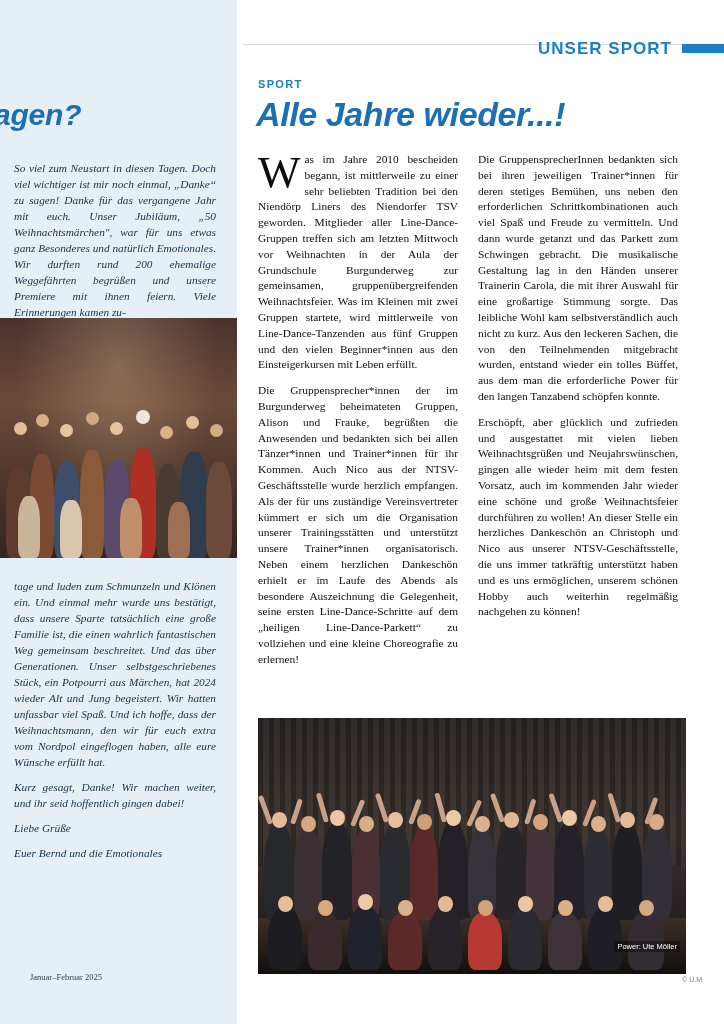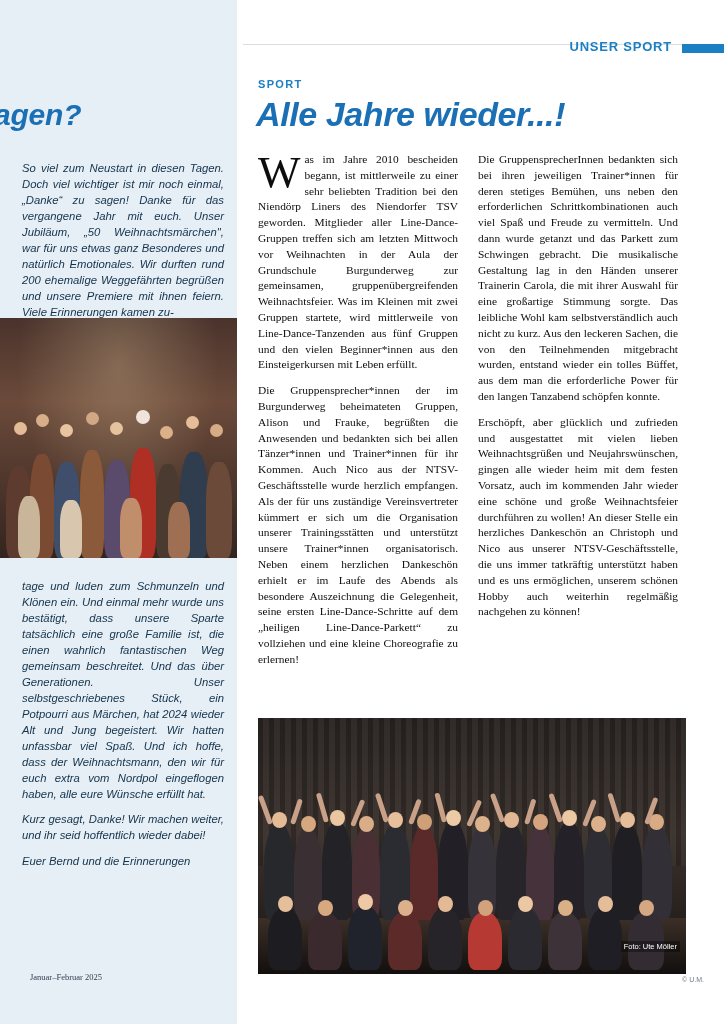"UNSER SPORT" .header-label { font-size: 13px -> 17px }
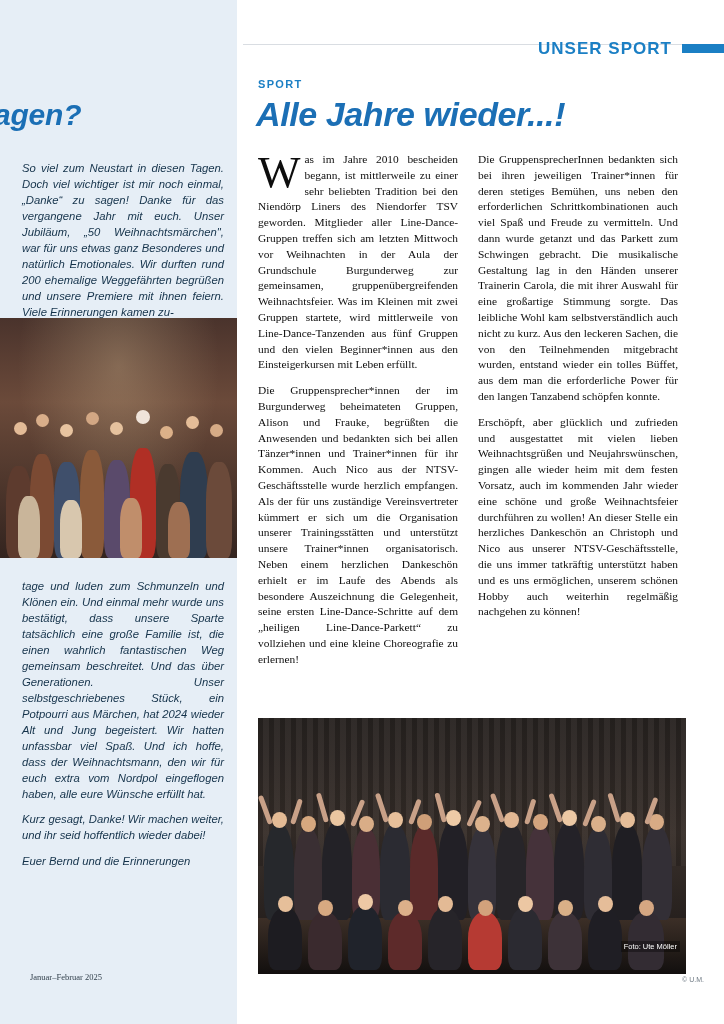"So viel zum Neustart in" .left-col { font-family: Liberation Sans, sans-serif -> Liberation Serif, serif; left: 22px -> 14px }
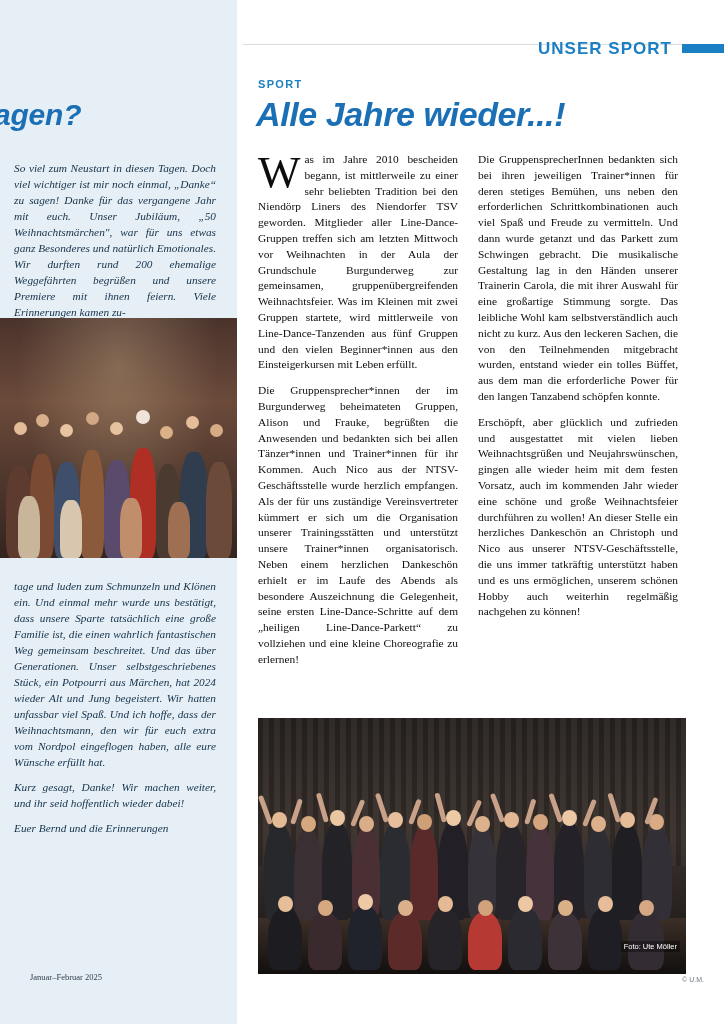"Kurz gesagt, Danke! Wir machen" p { text: wieder -> gingen }
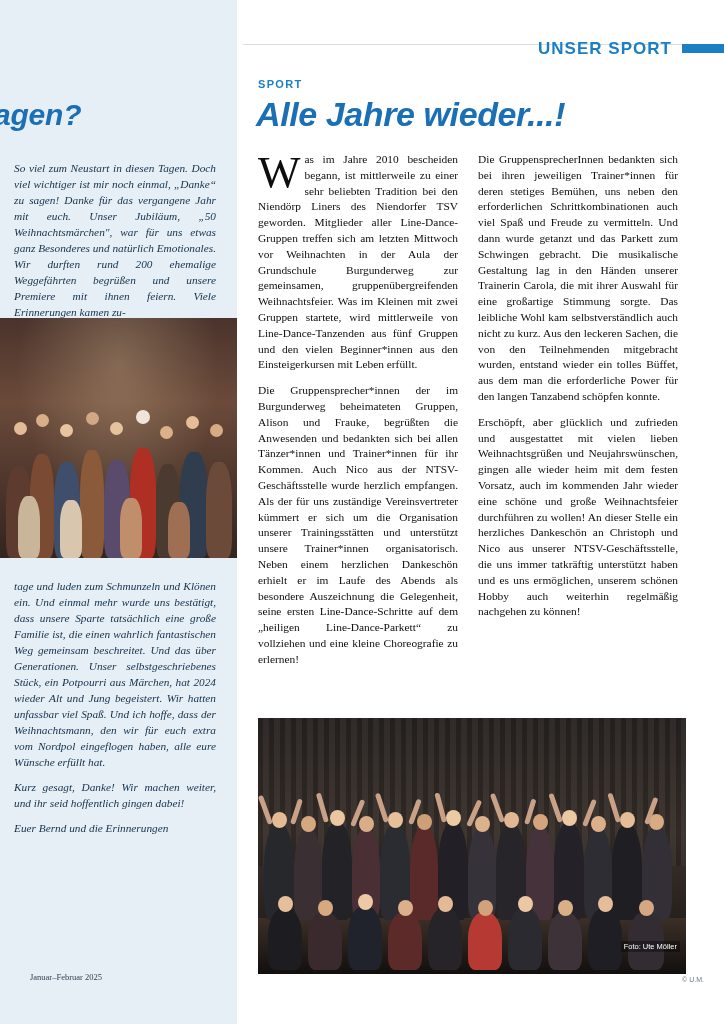"Liebe Grüße" p { html: none -> <p>Liebe Grüße</p> }
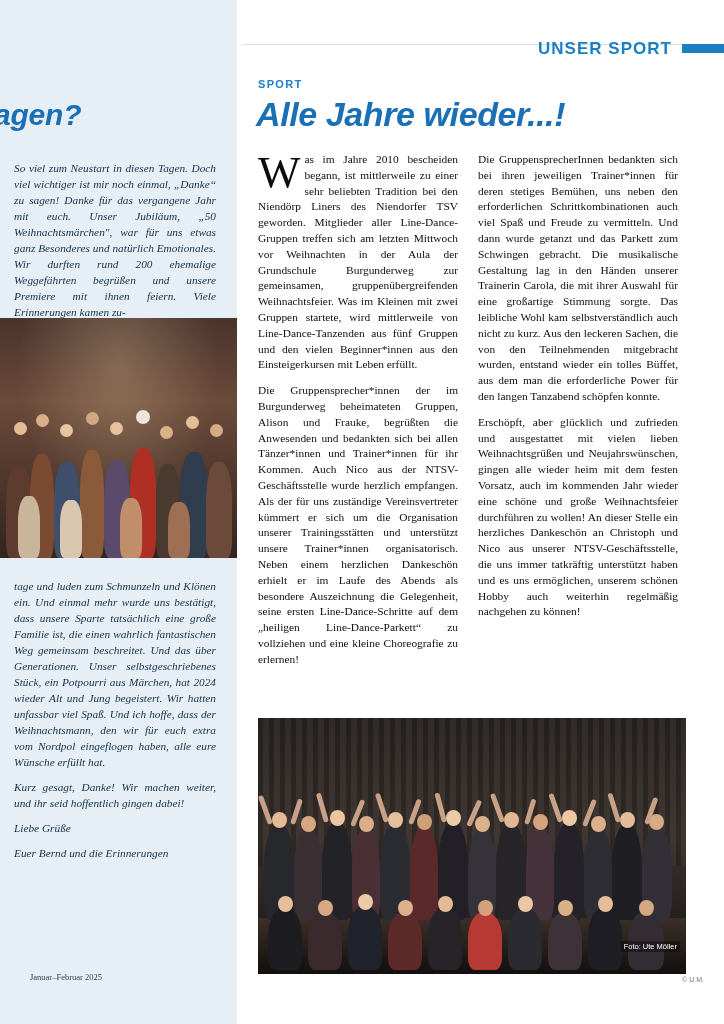"Euer Bernd und die Erinnerungen" p { text: Erinnerungen -> Emotionales }
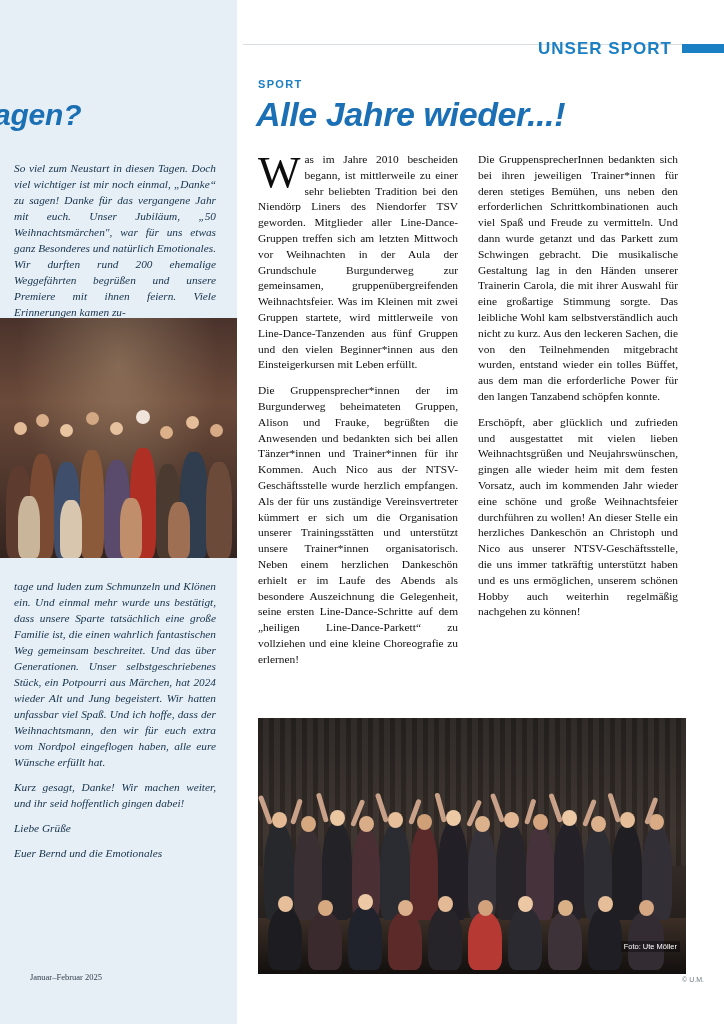"Foto: Ute Möller" div.photo-credit { text: Foto -> Power }
